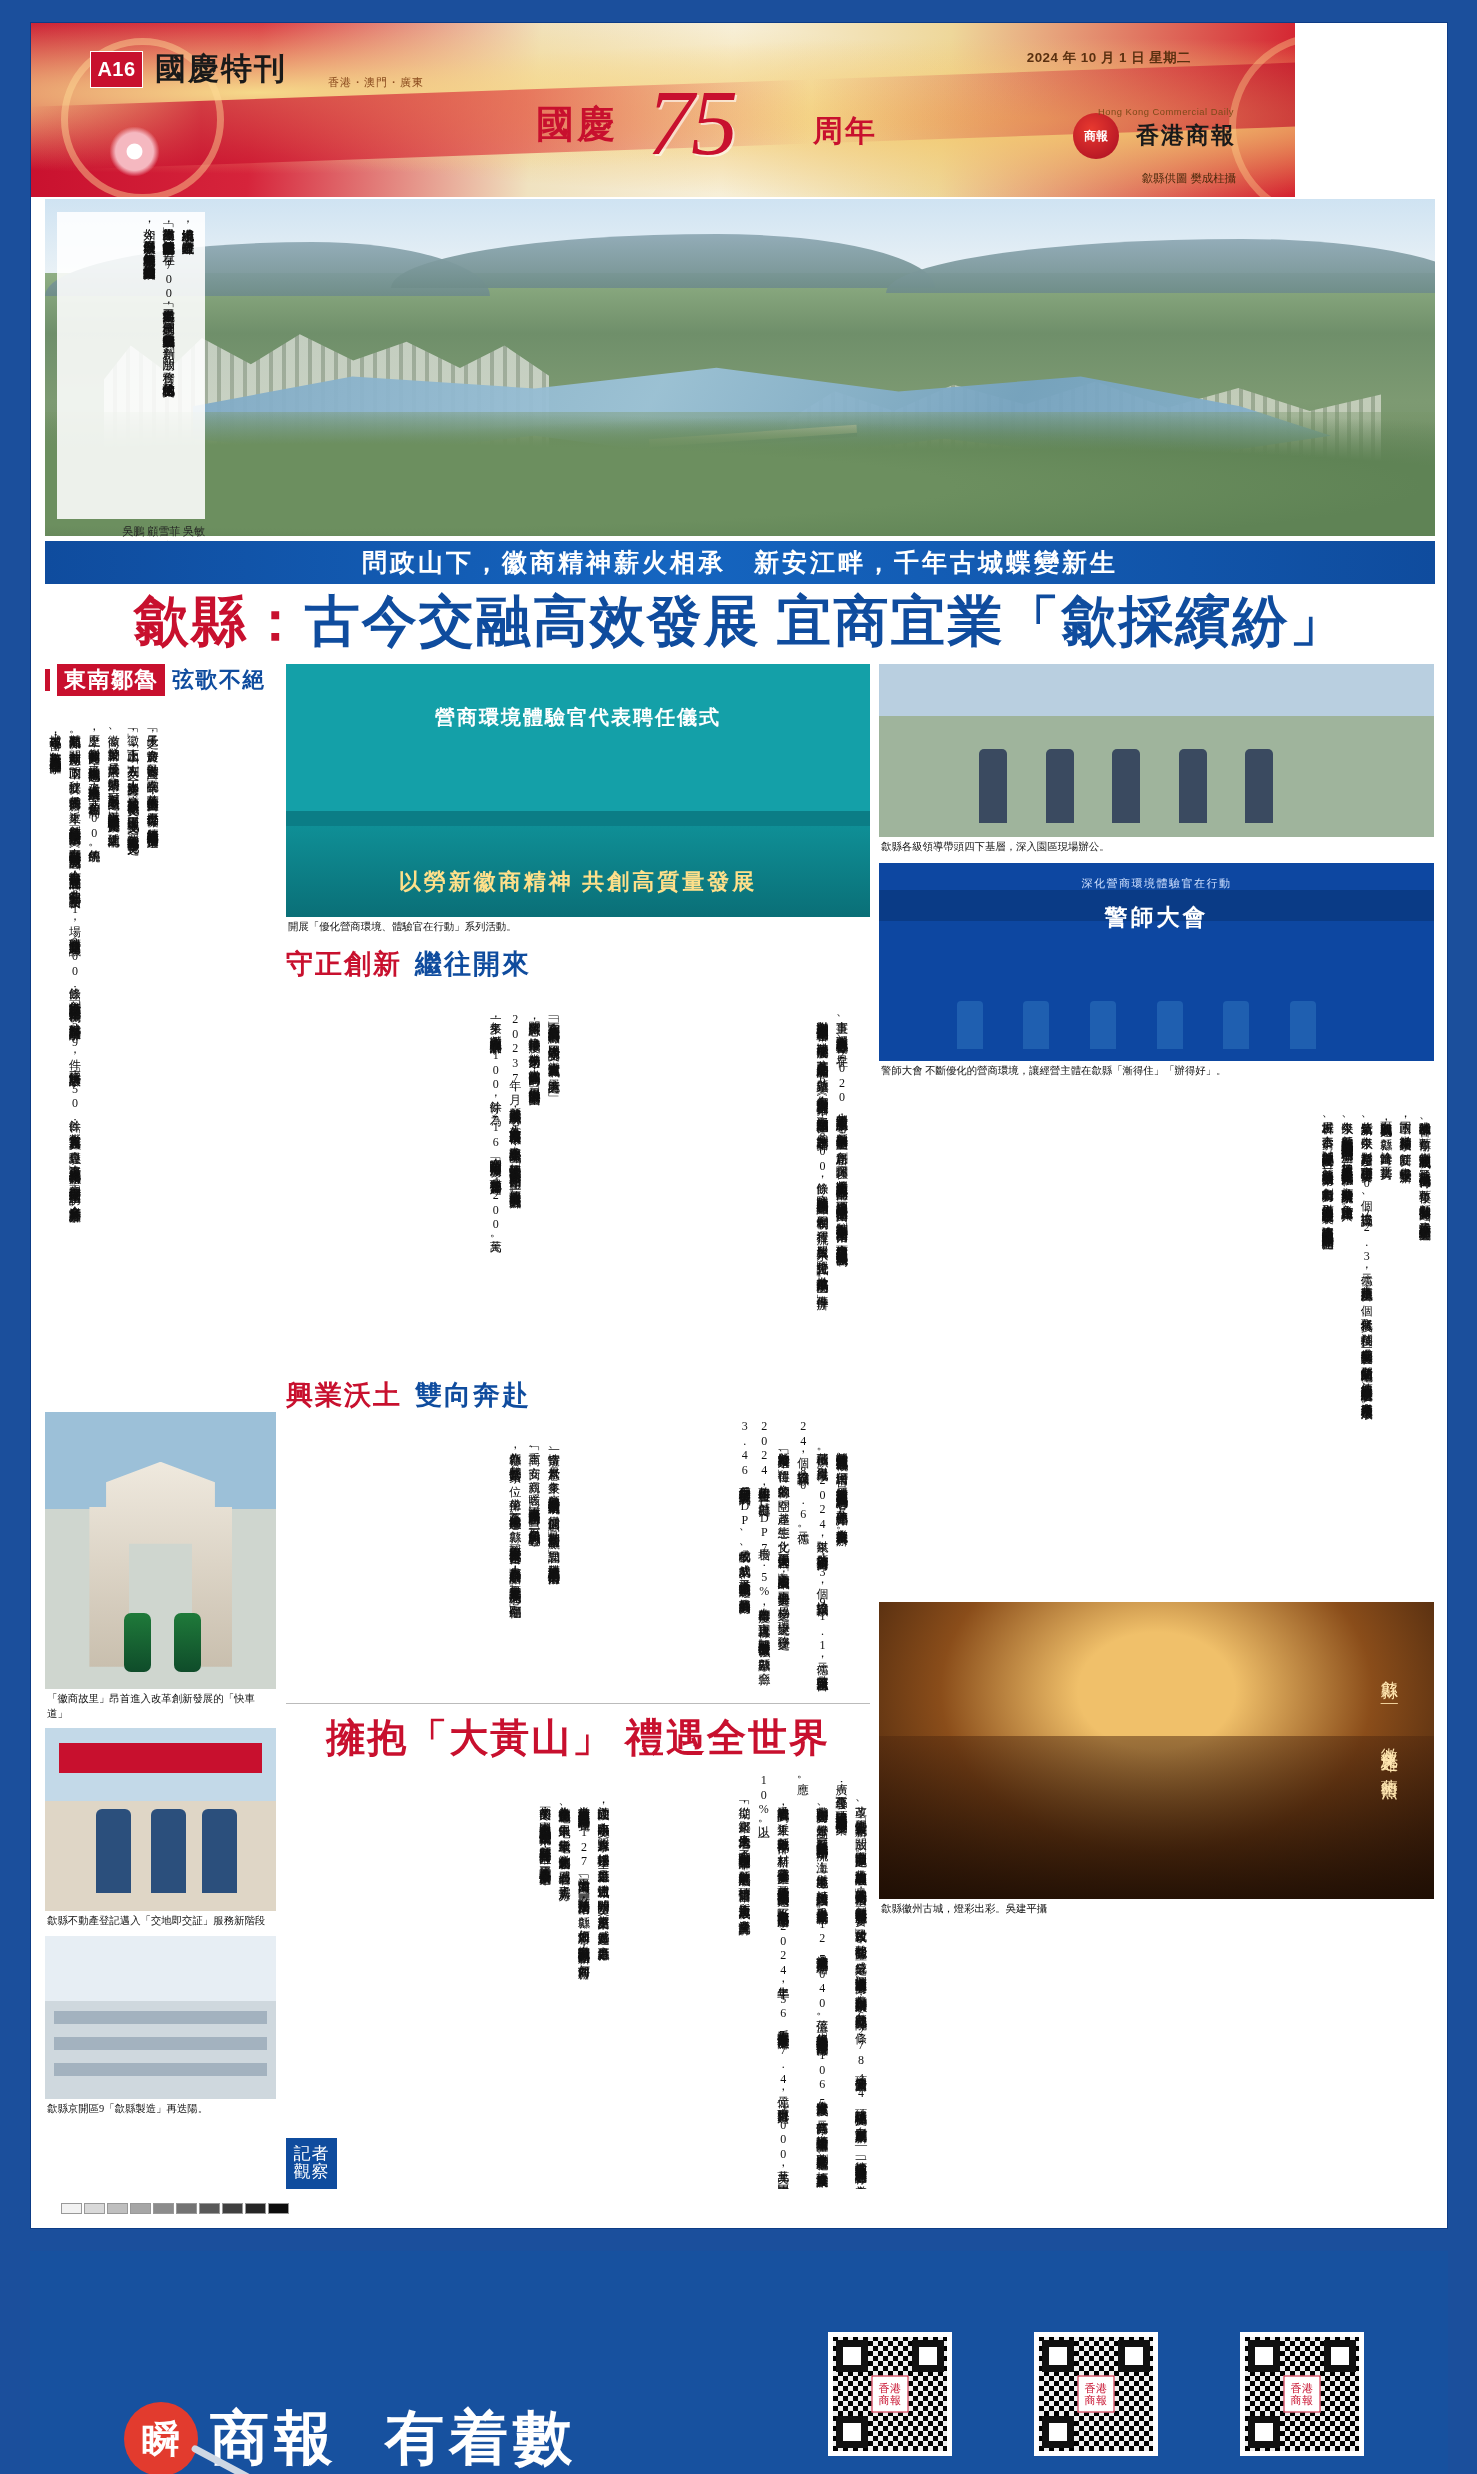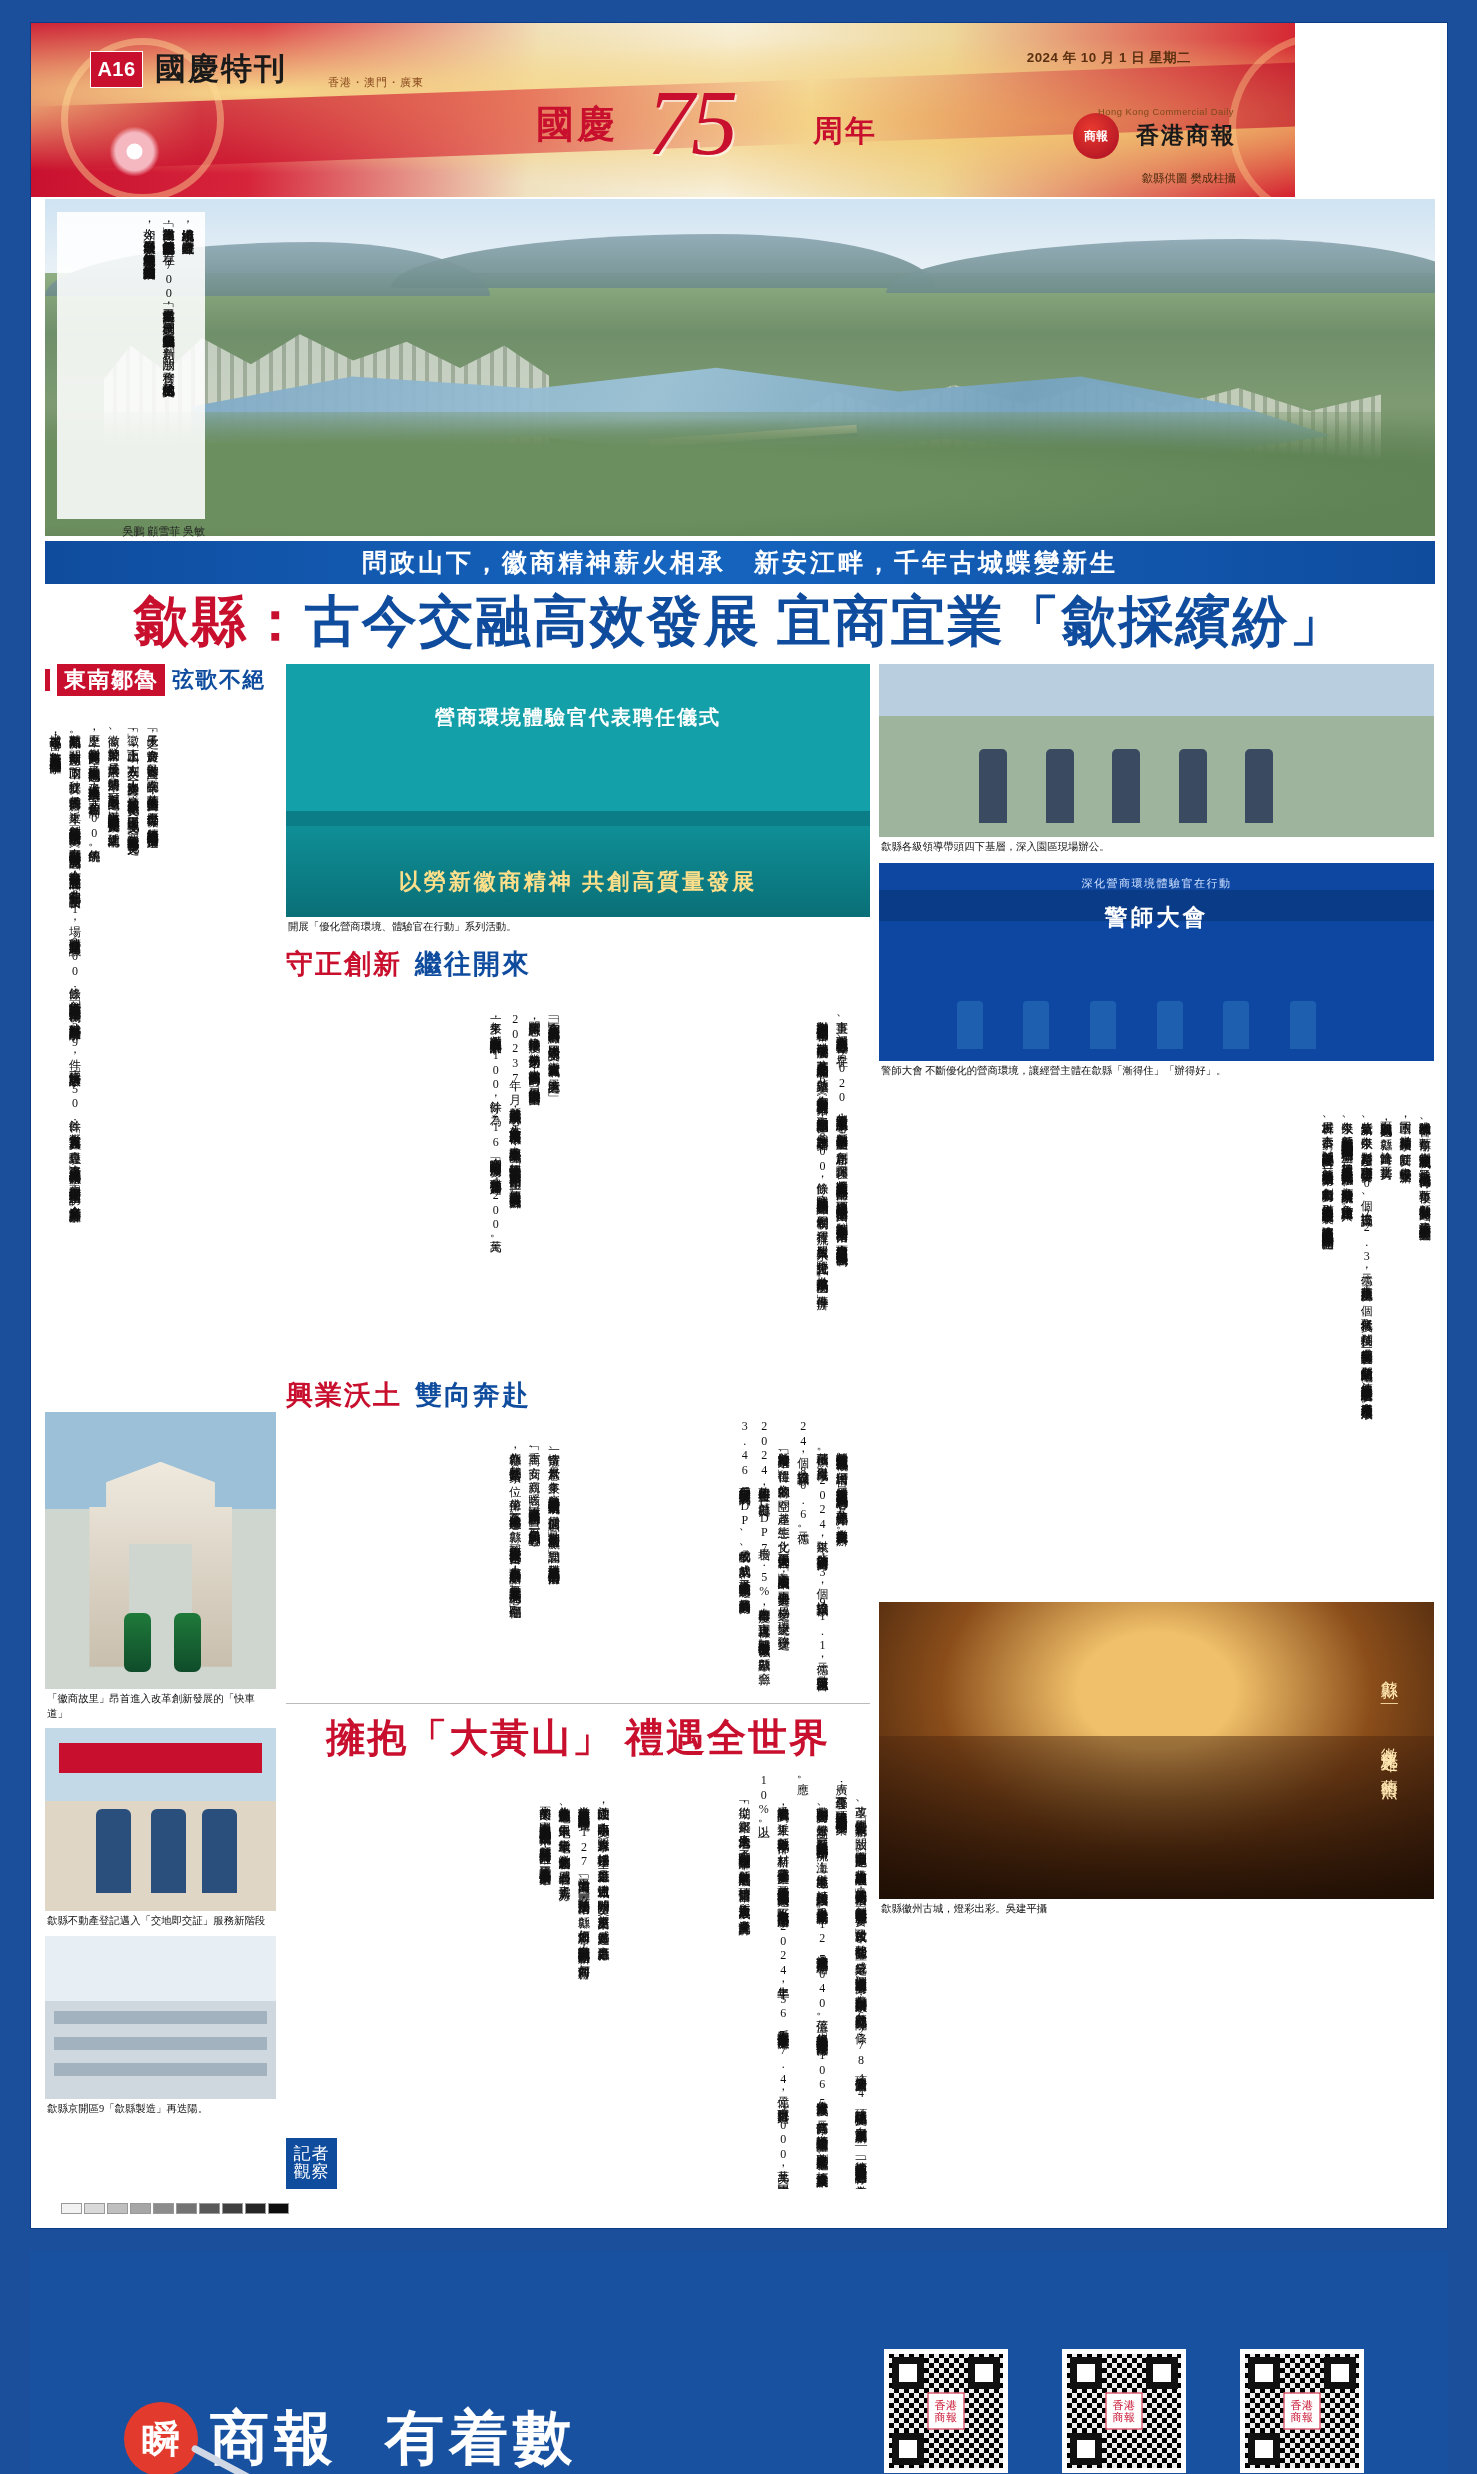"香港" .qr-group { gap: 54px -> 82px; top: 98px -> 81px }
